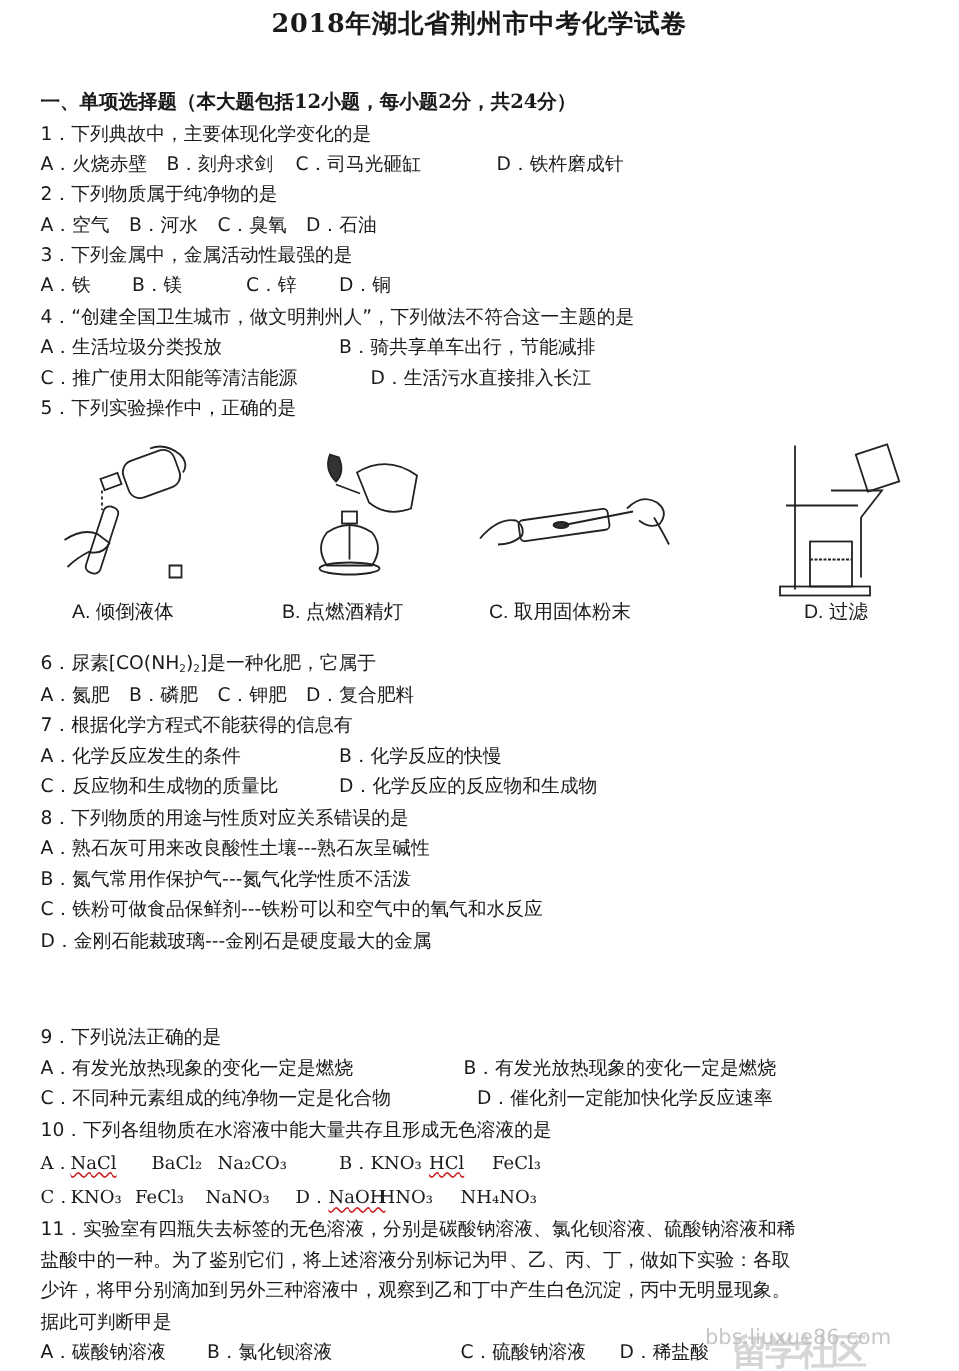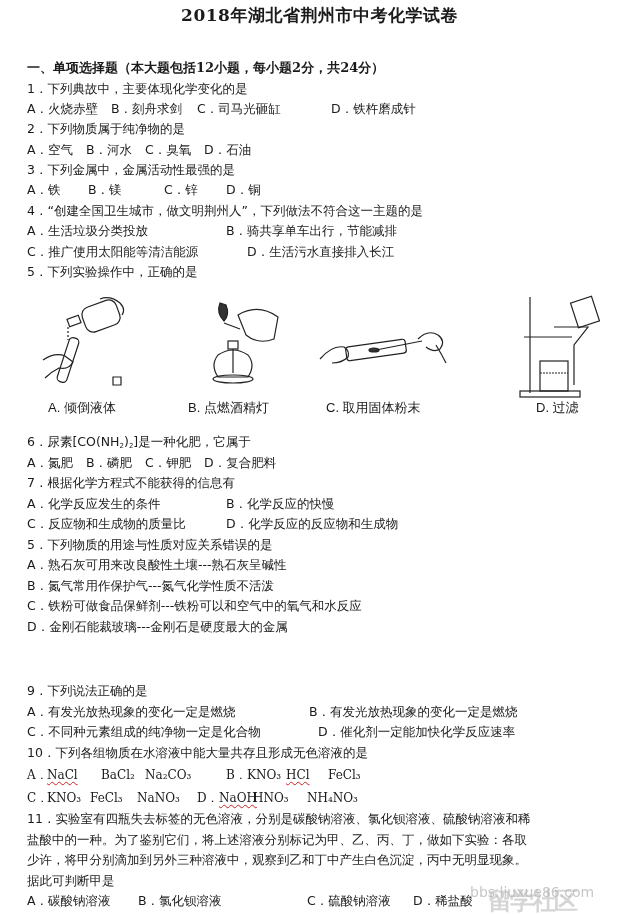"5．下列物质的用途与性质对应关系错误的是" div.line { text: 5 -> 8 }
